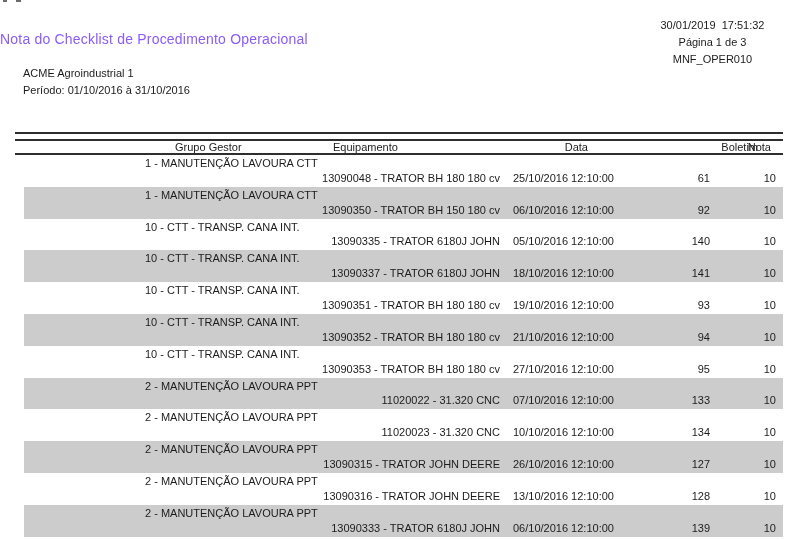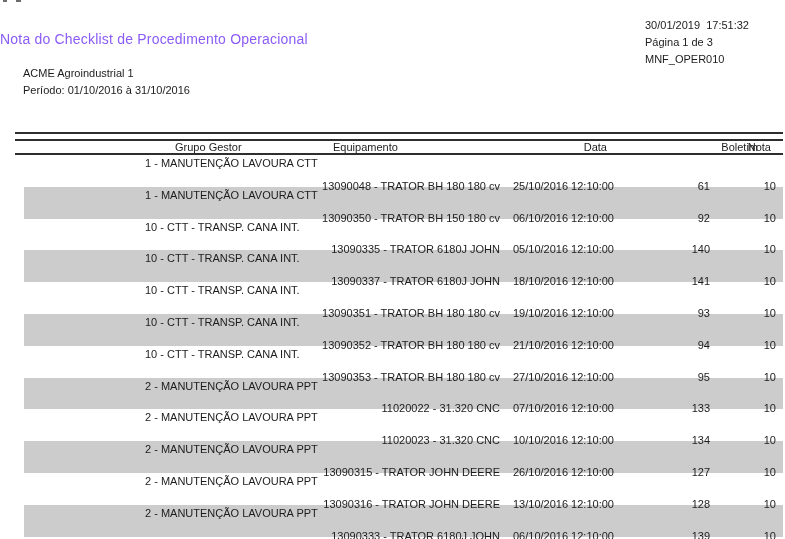"30/01/2019 17:51:32" .meta-block { text-align: none -> center }
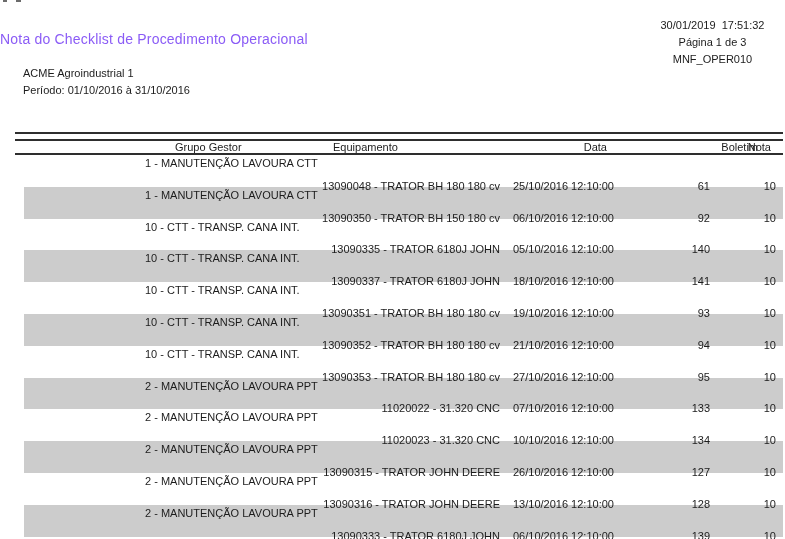"Data" .ch-data { right: 176px -> 195px }
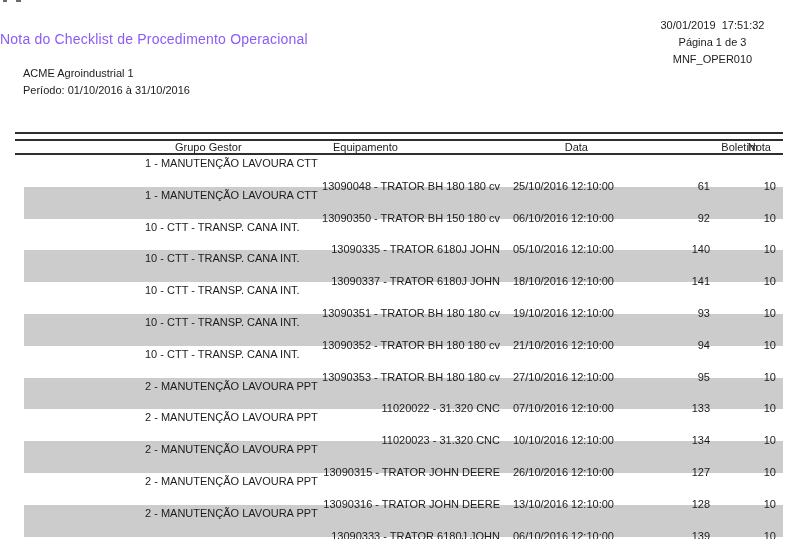"13090048 - TRATOR BH 180" .line-data span { top: 8px -> 0 }
